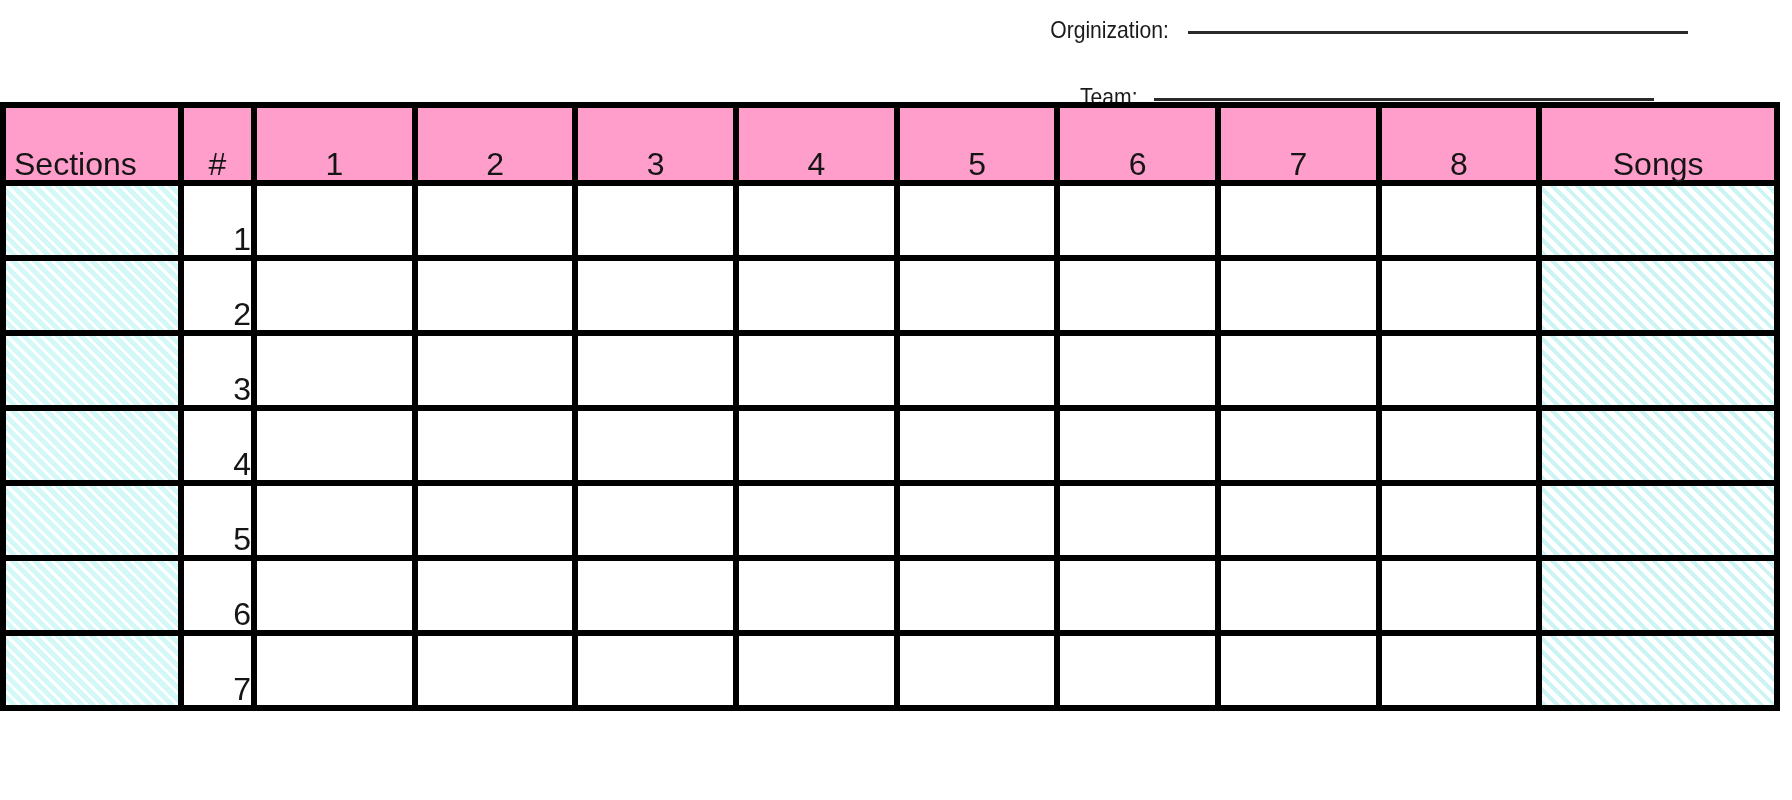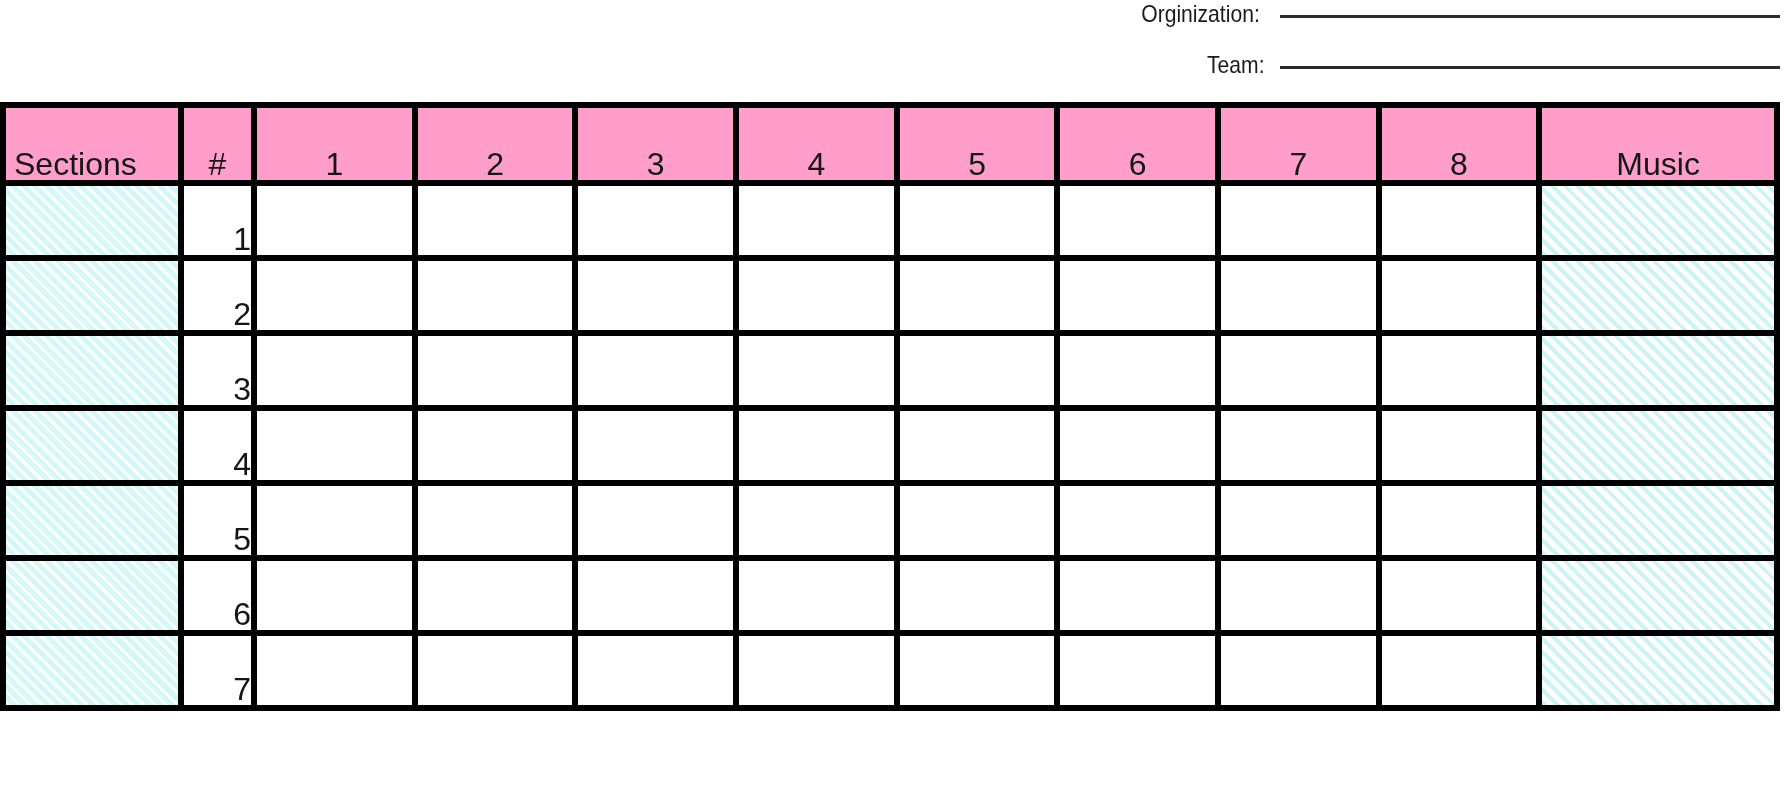"Orginization:" .field-row { justify-content: flex-end -> center; margin-top: none -> 16px }
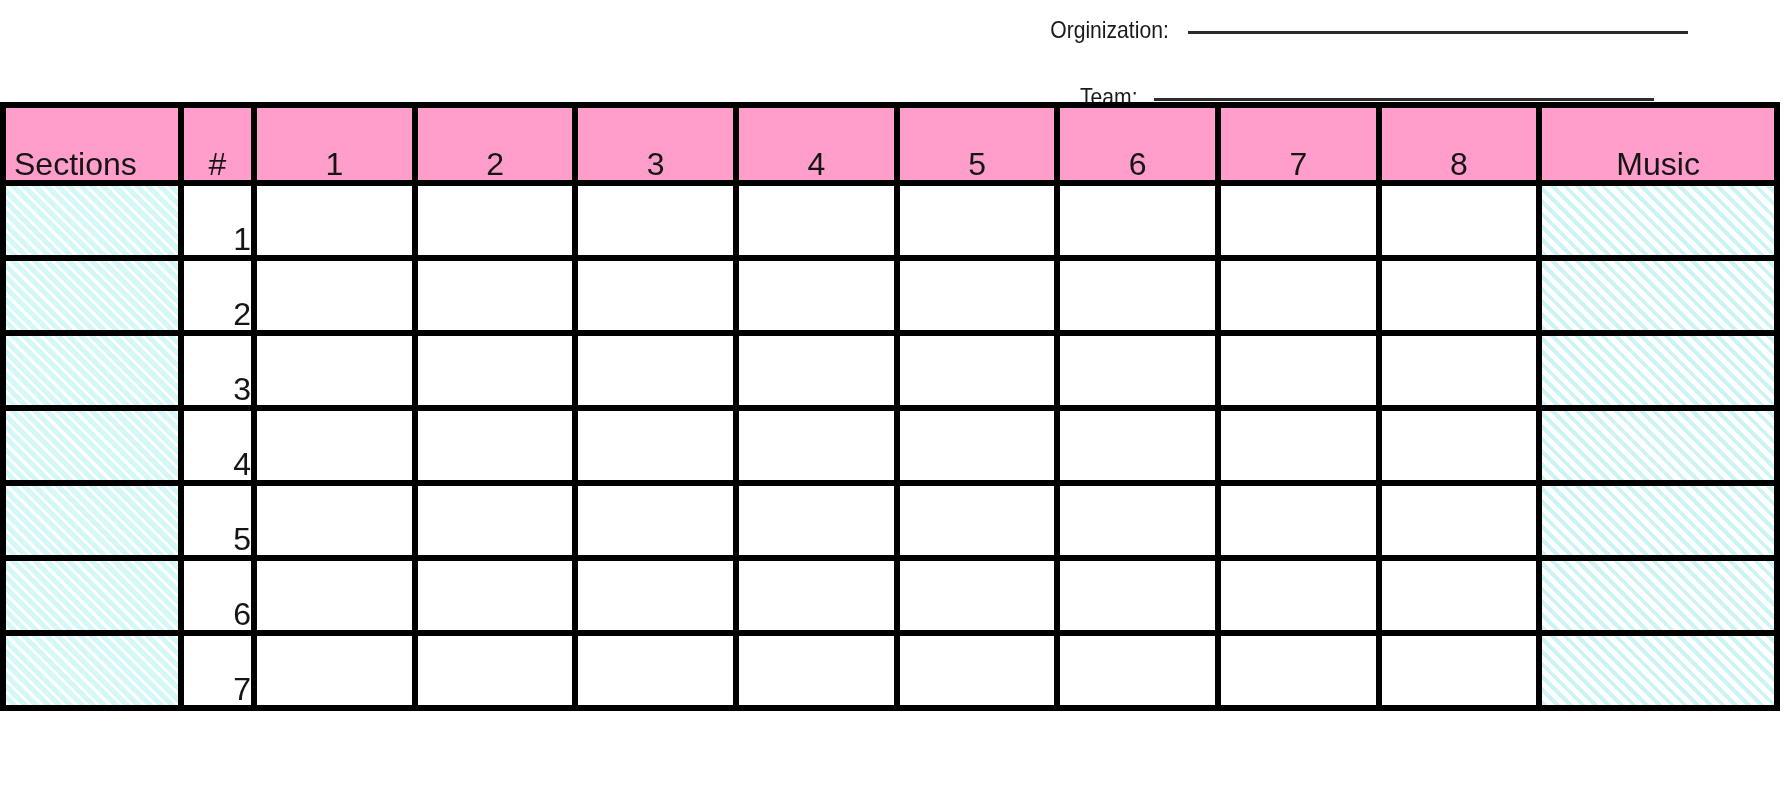"Music" th.head-cell { text: Music -> Songs }
